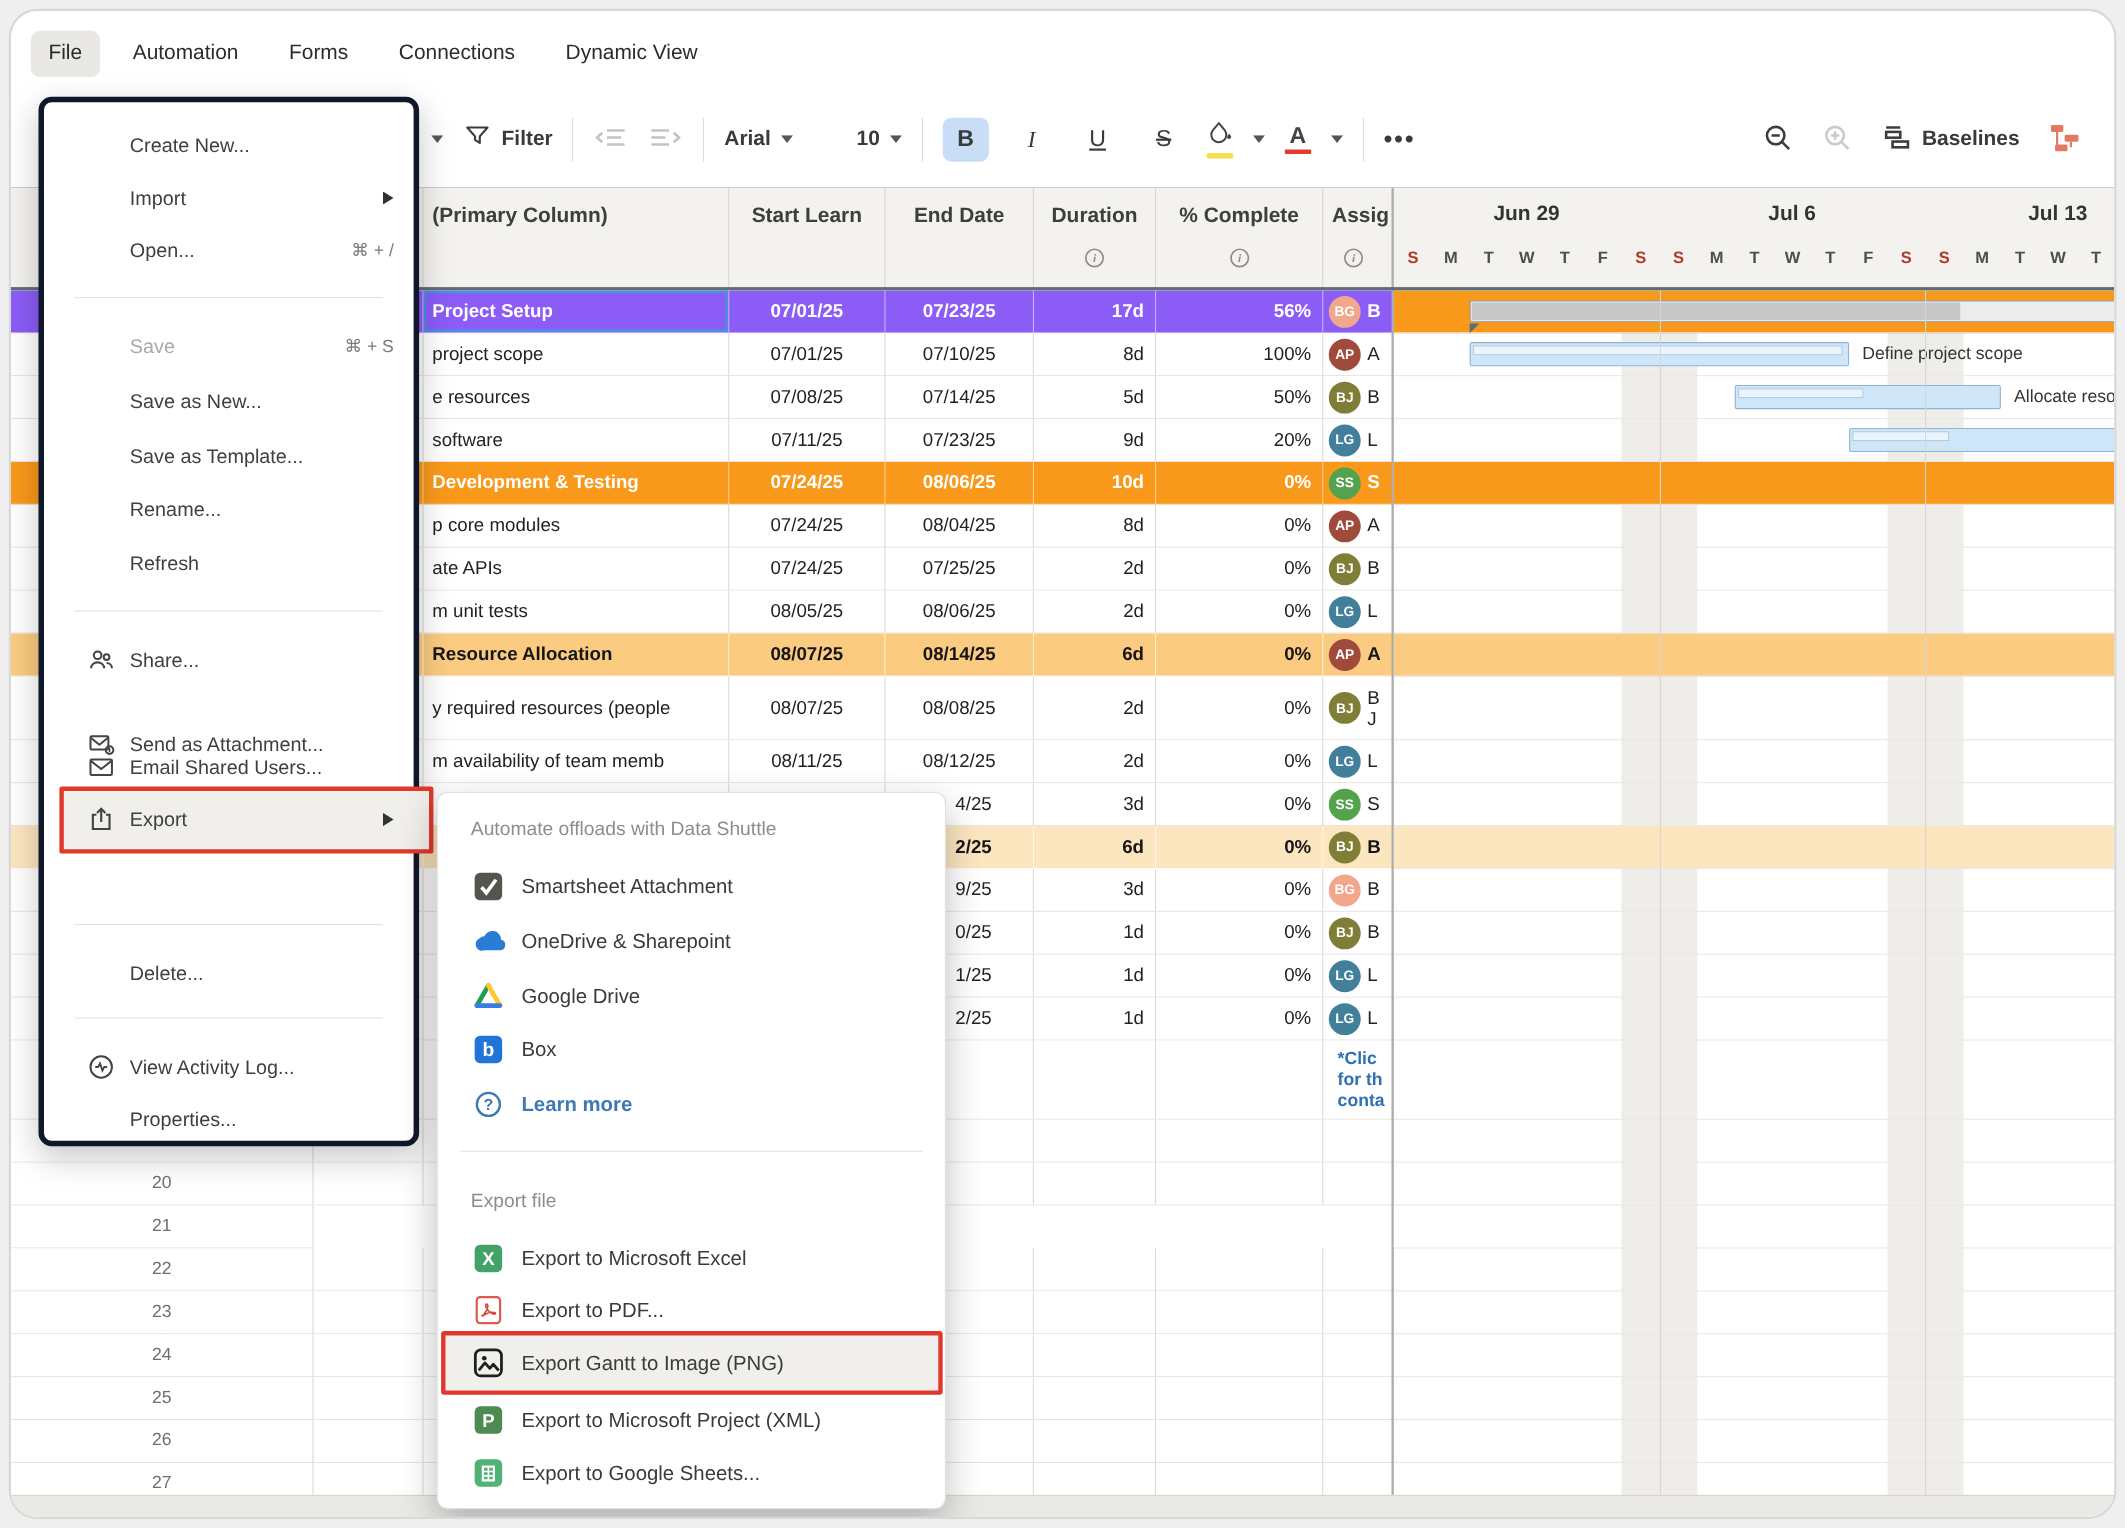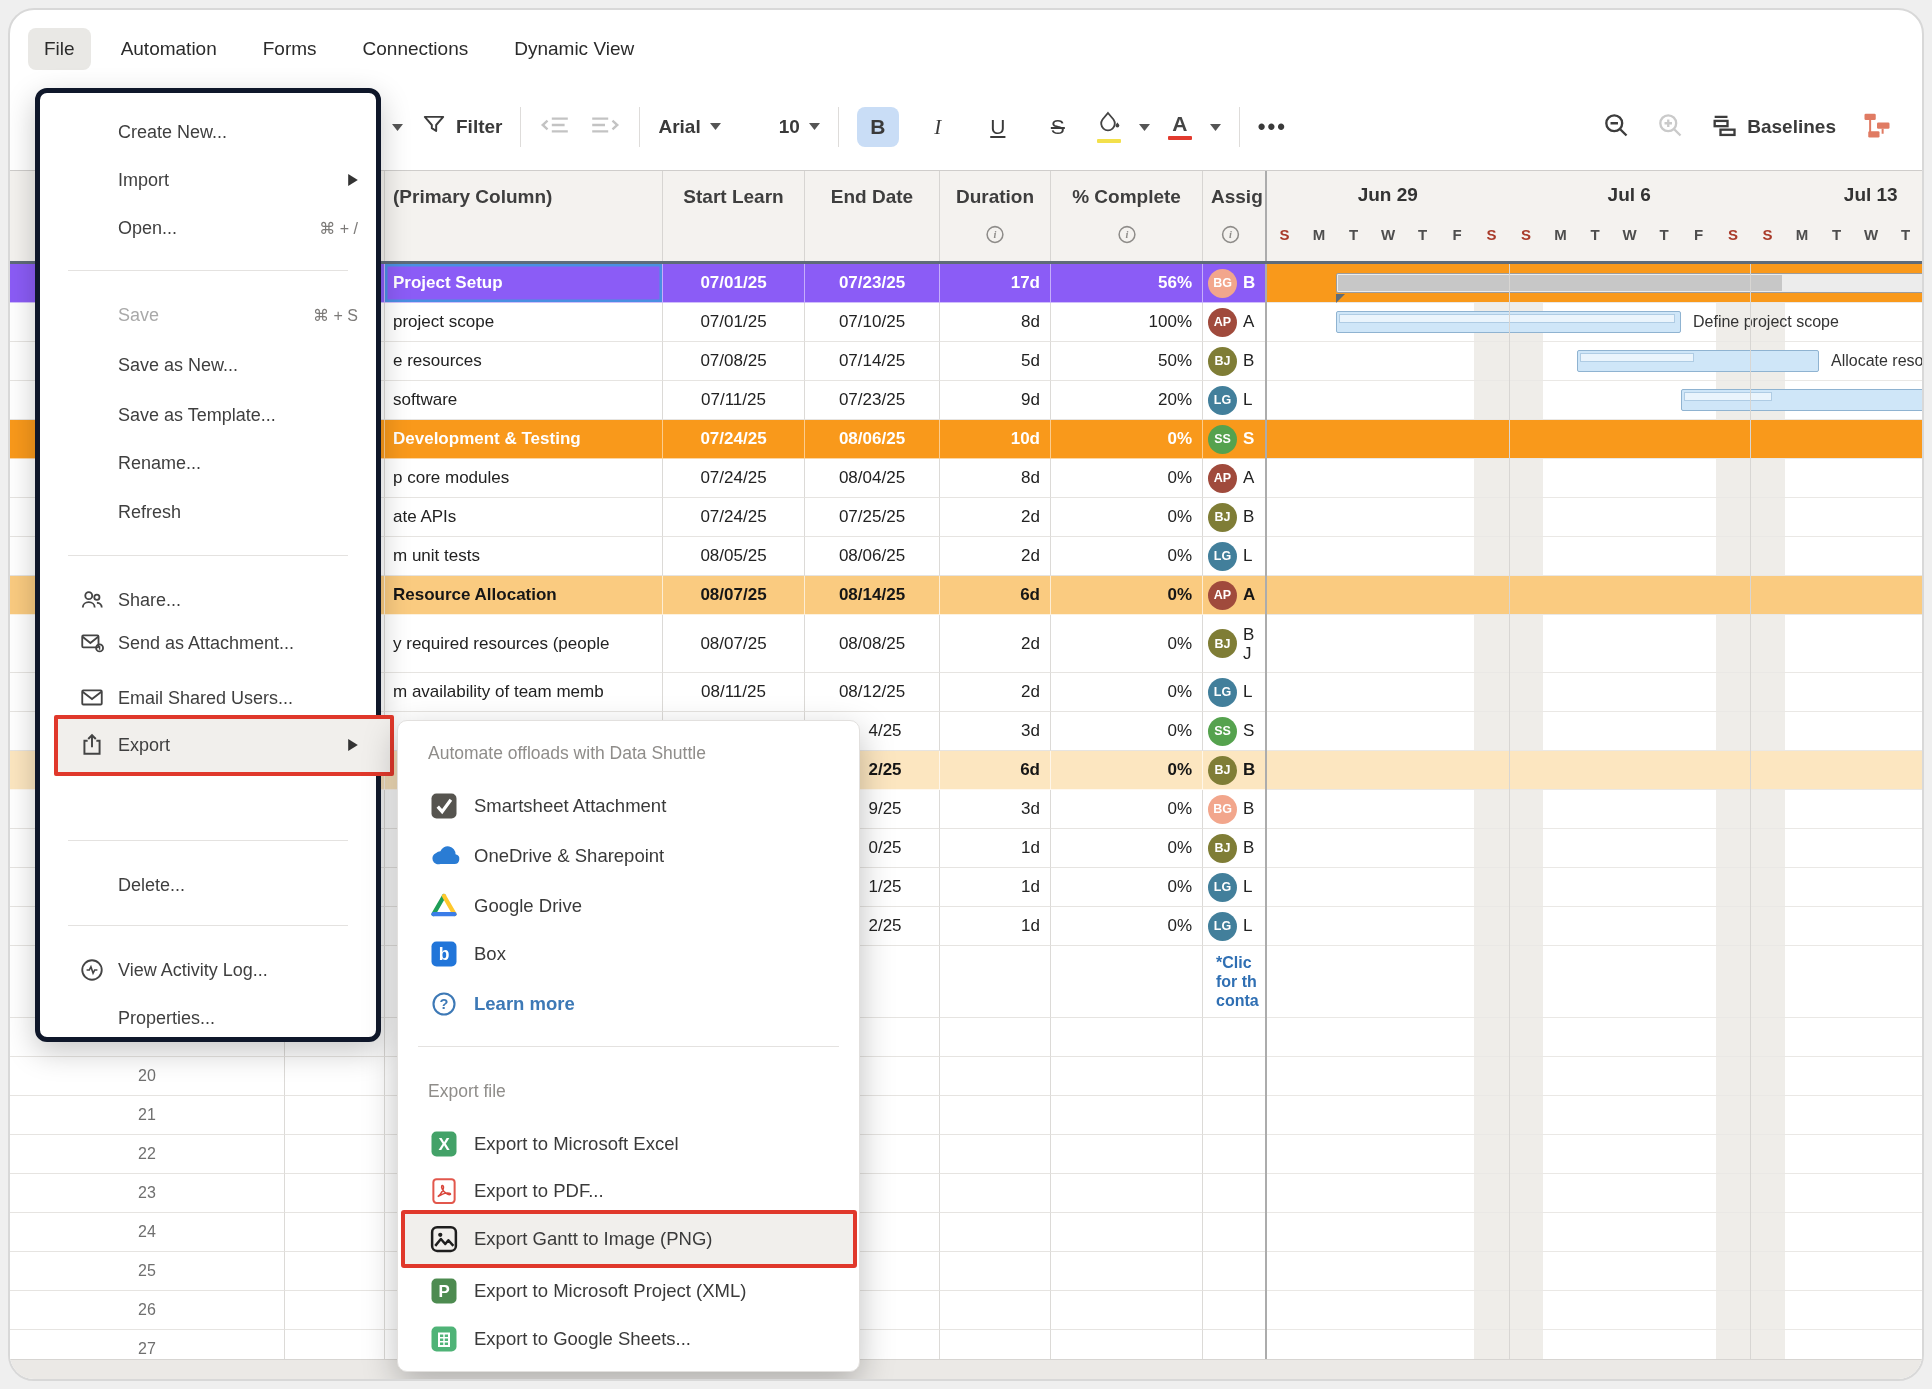"Send as Attachment..." div.fm-item { top: 526px -> 560px }
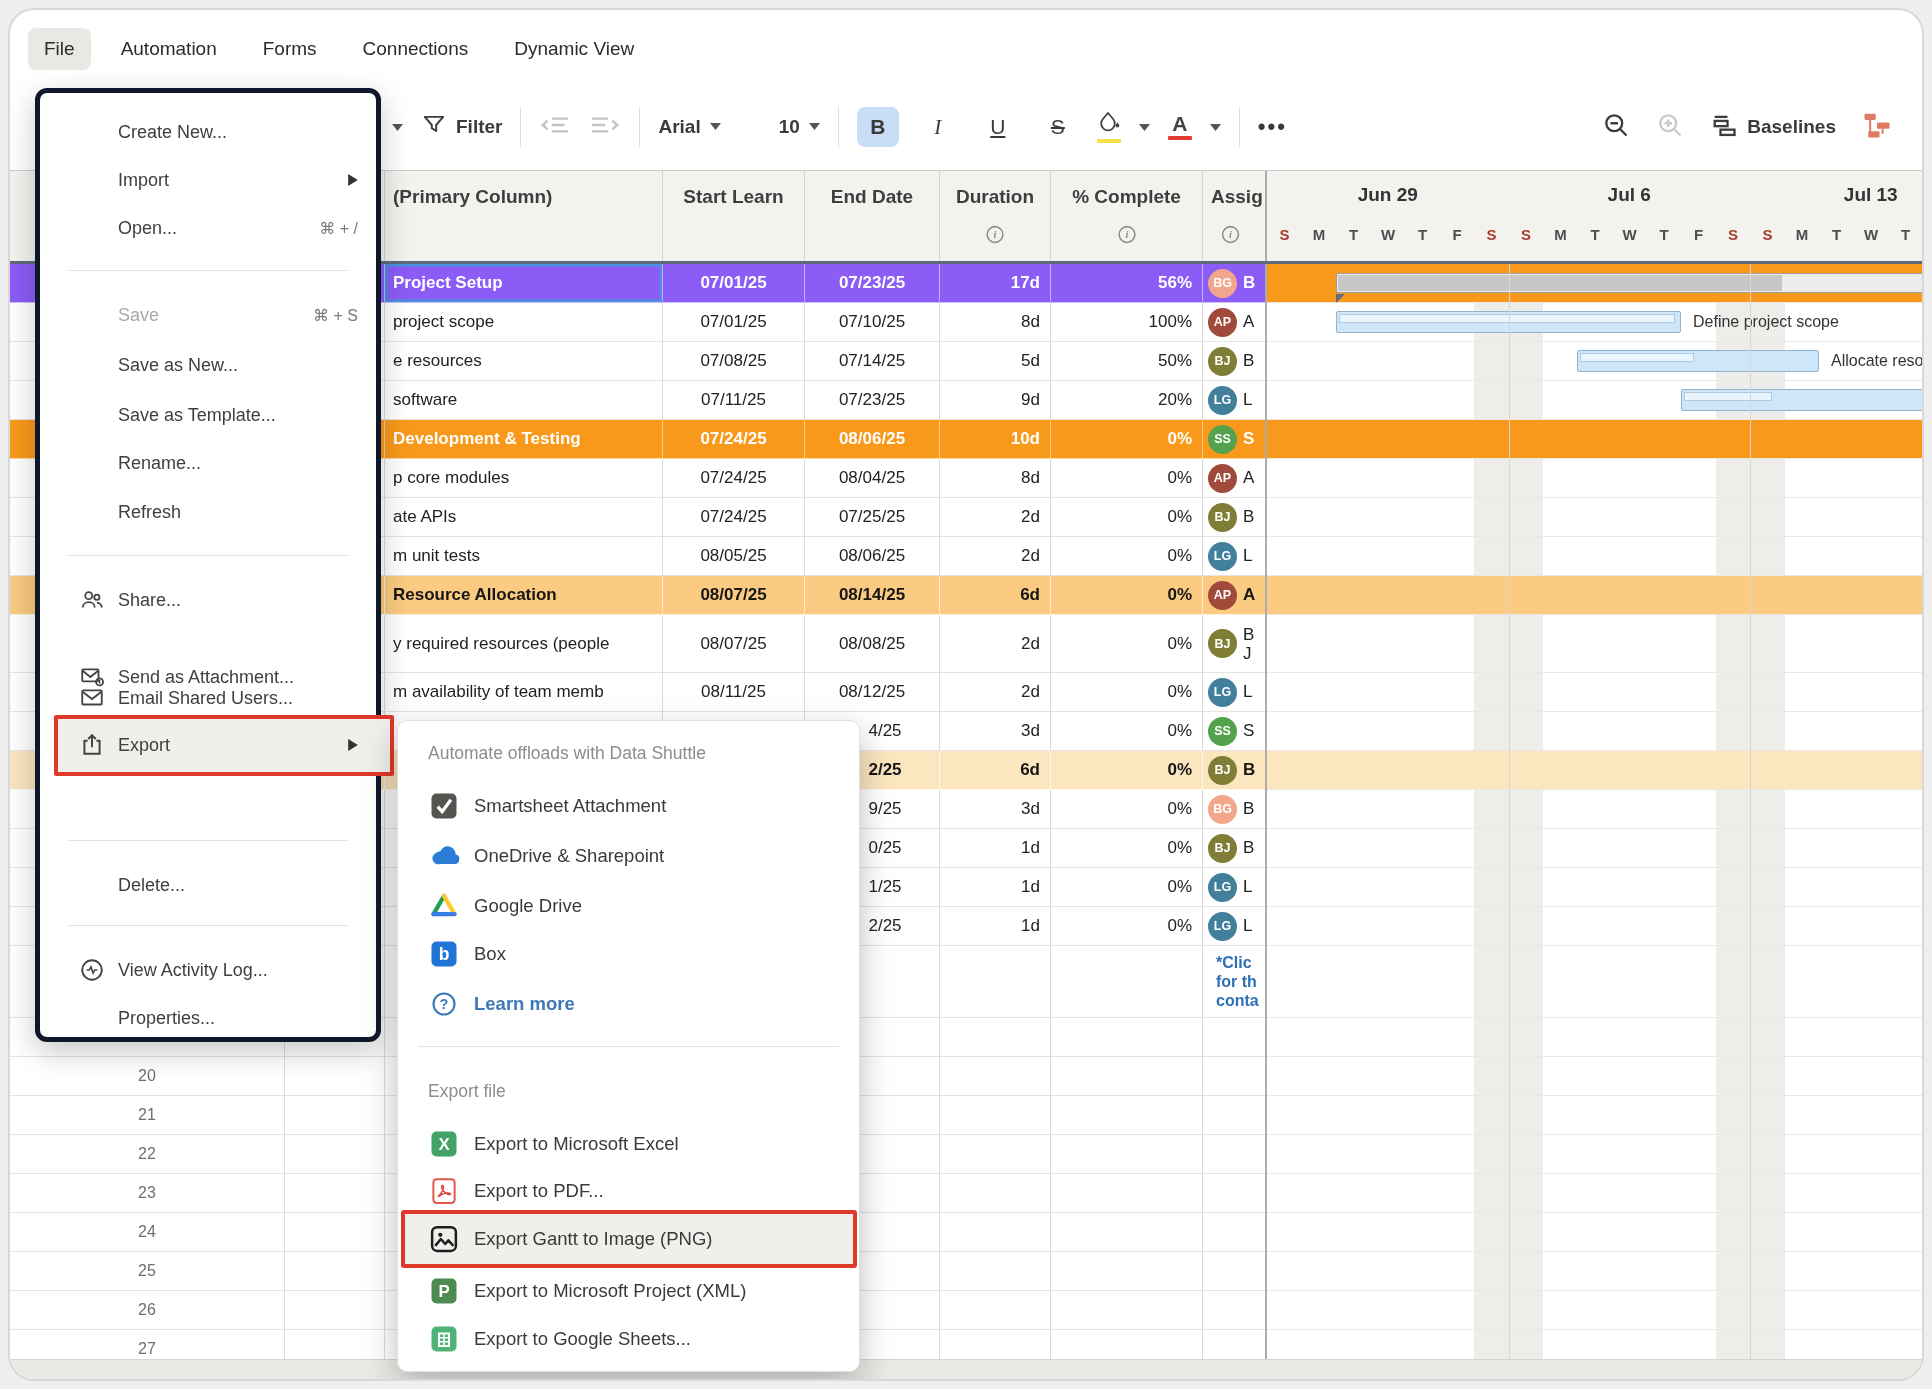"21" div.row { flex-direction: none -> column }
